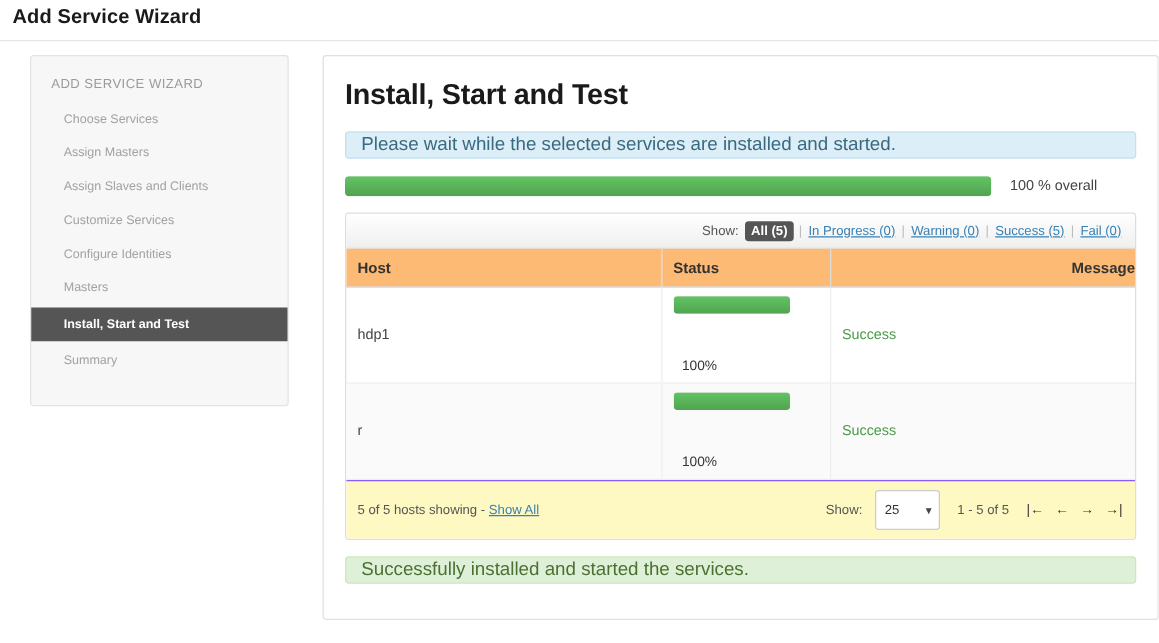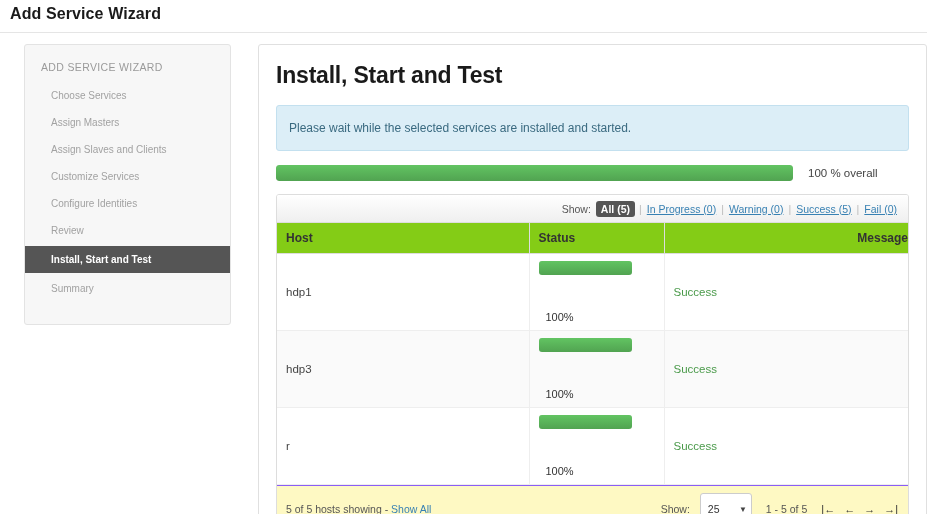"Please wait while the selected" .alert { font-size: 12px -> 15px; padding: 15px 12px -> 3px 12px }
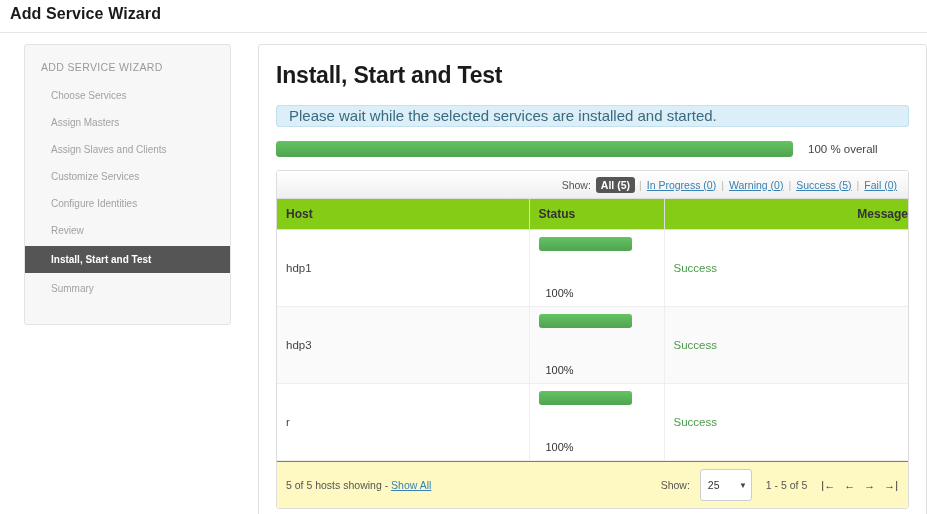"Host" thead th { background: #84cc16 -> #fdba74 }
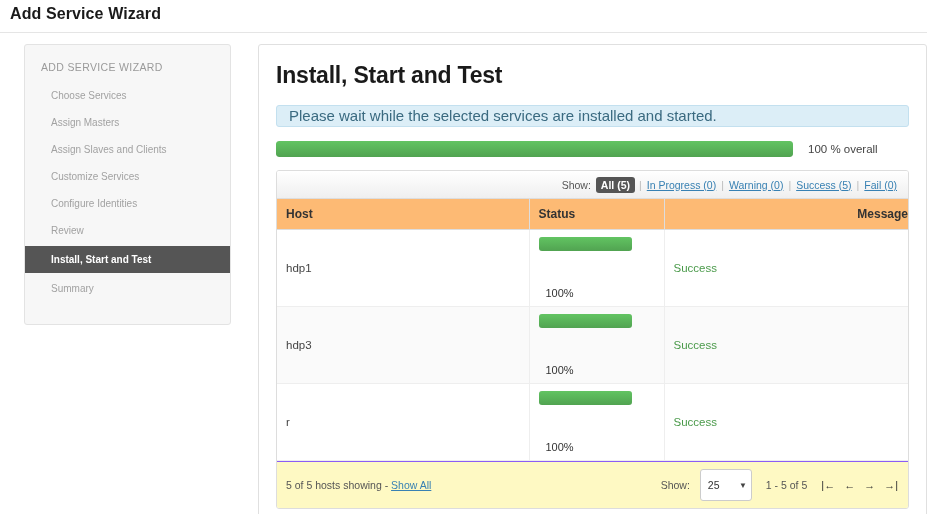"Review" span { text: Review -> Masters }
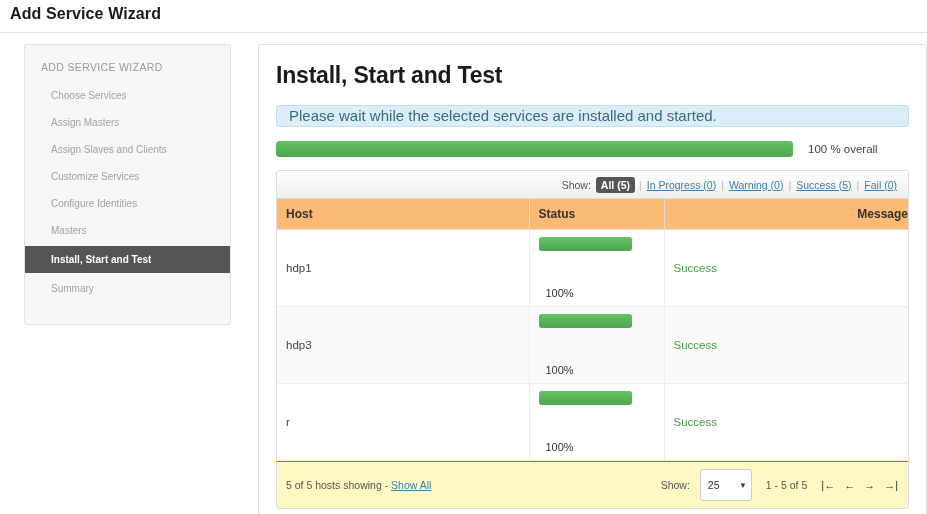"hdp3" tr { html: <tr> <td>hdp3</td> <td> <span><div></div></span><span>100%</span> </td> <td>Success</td> </tr> -> none }
